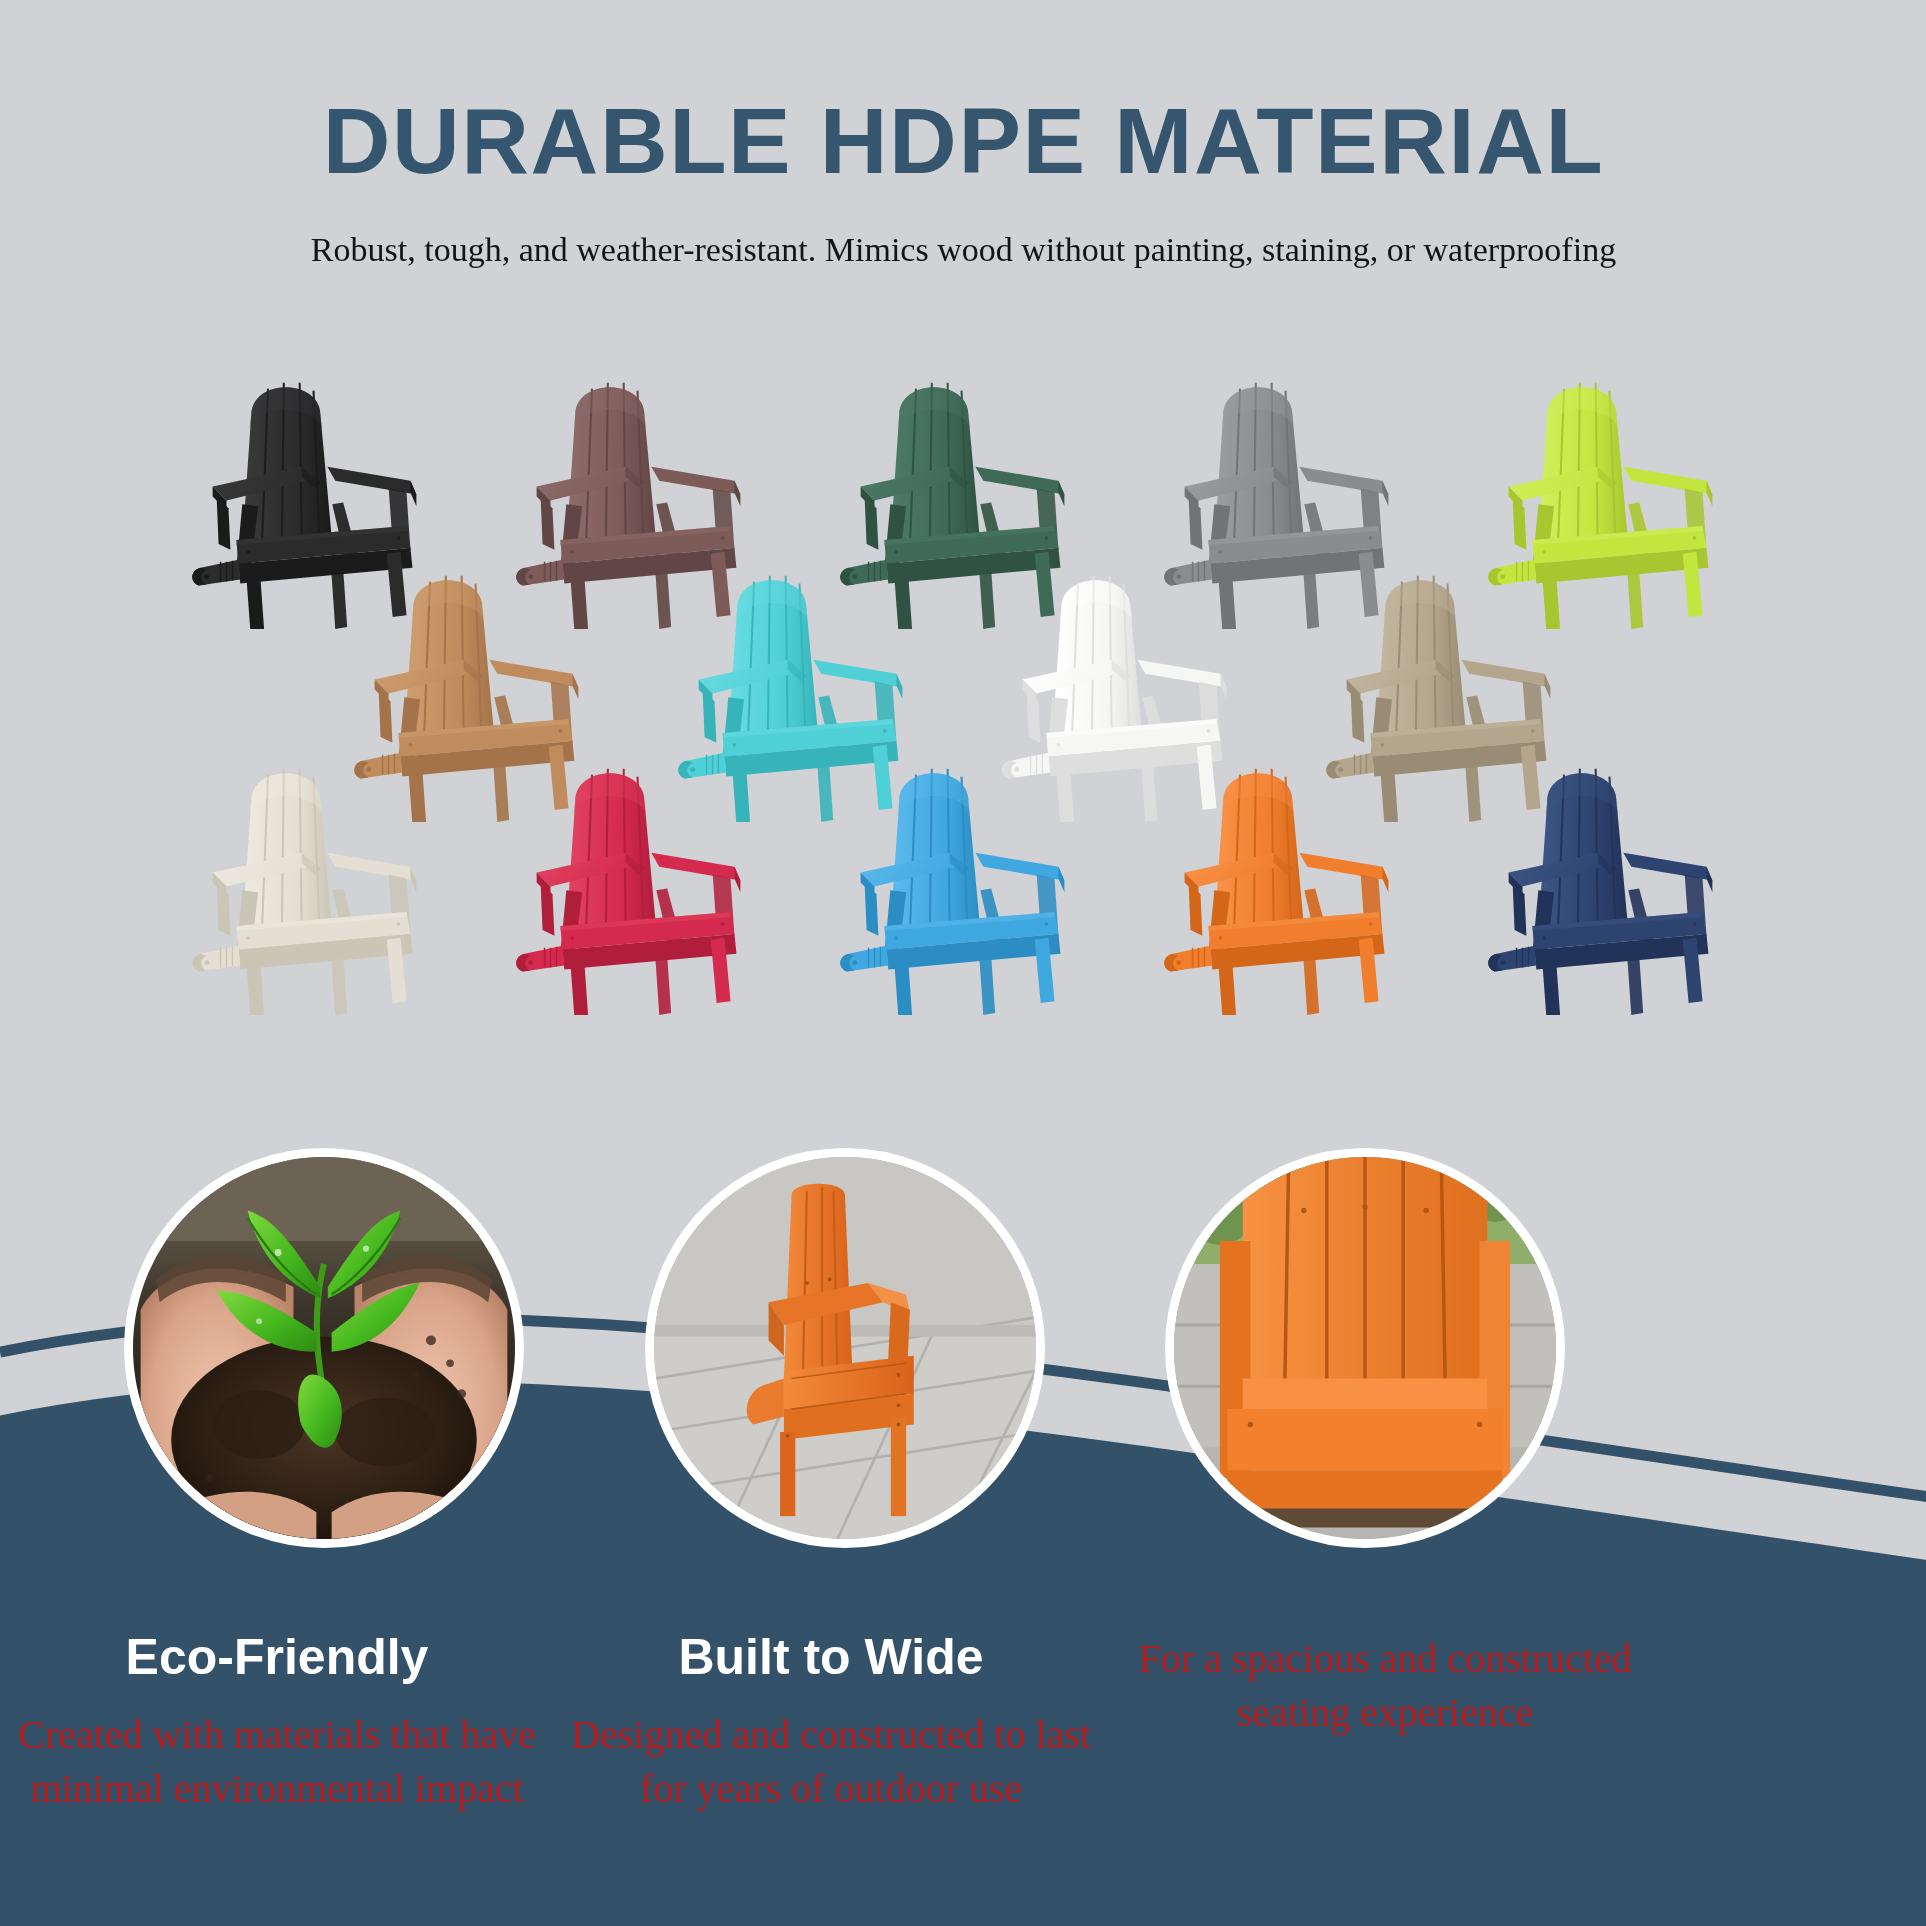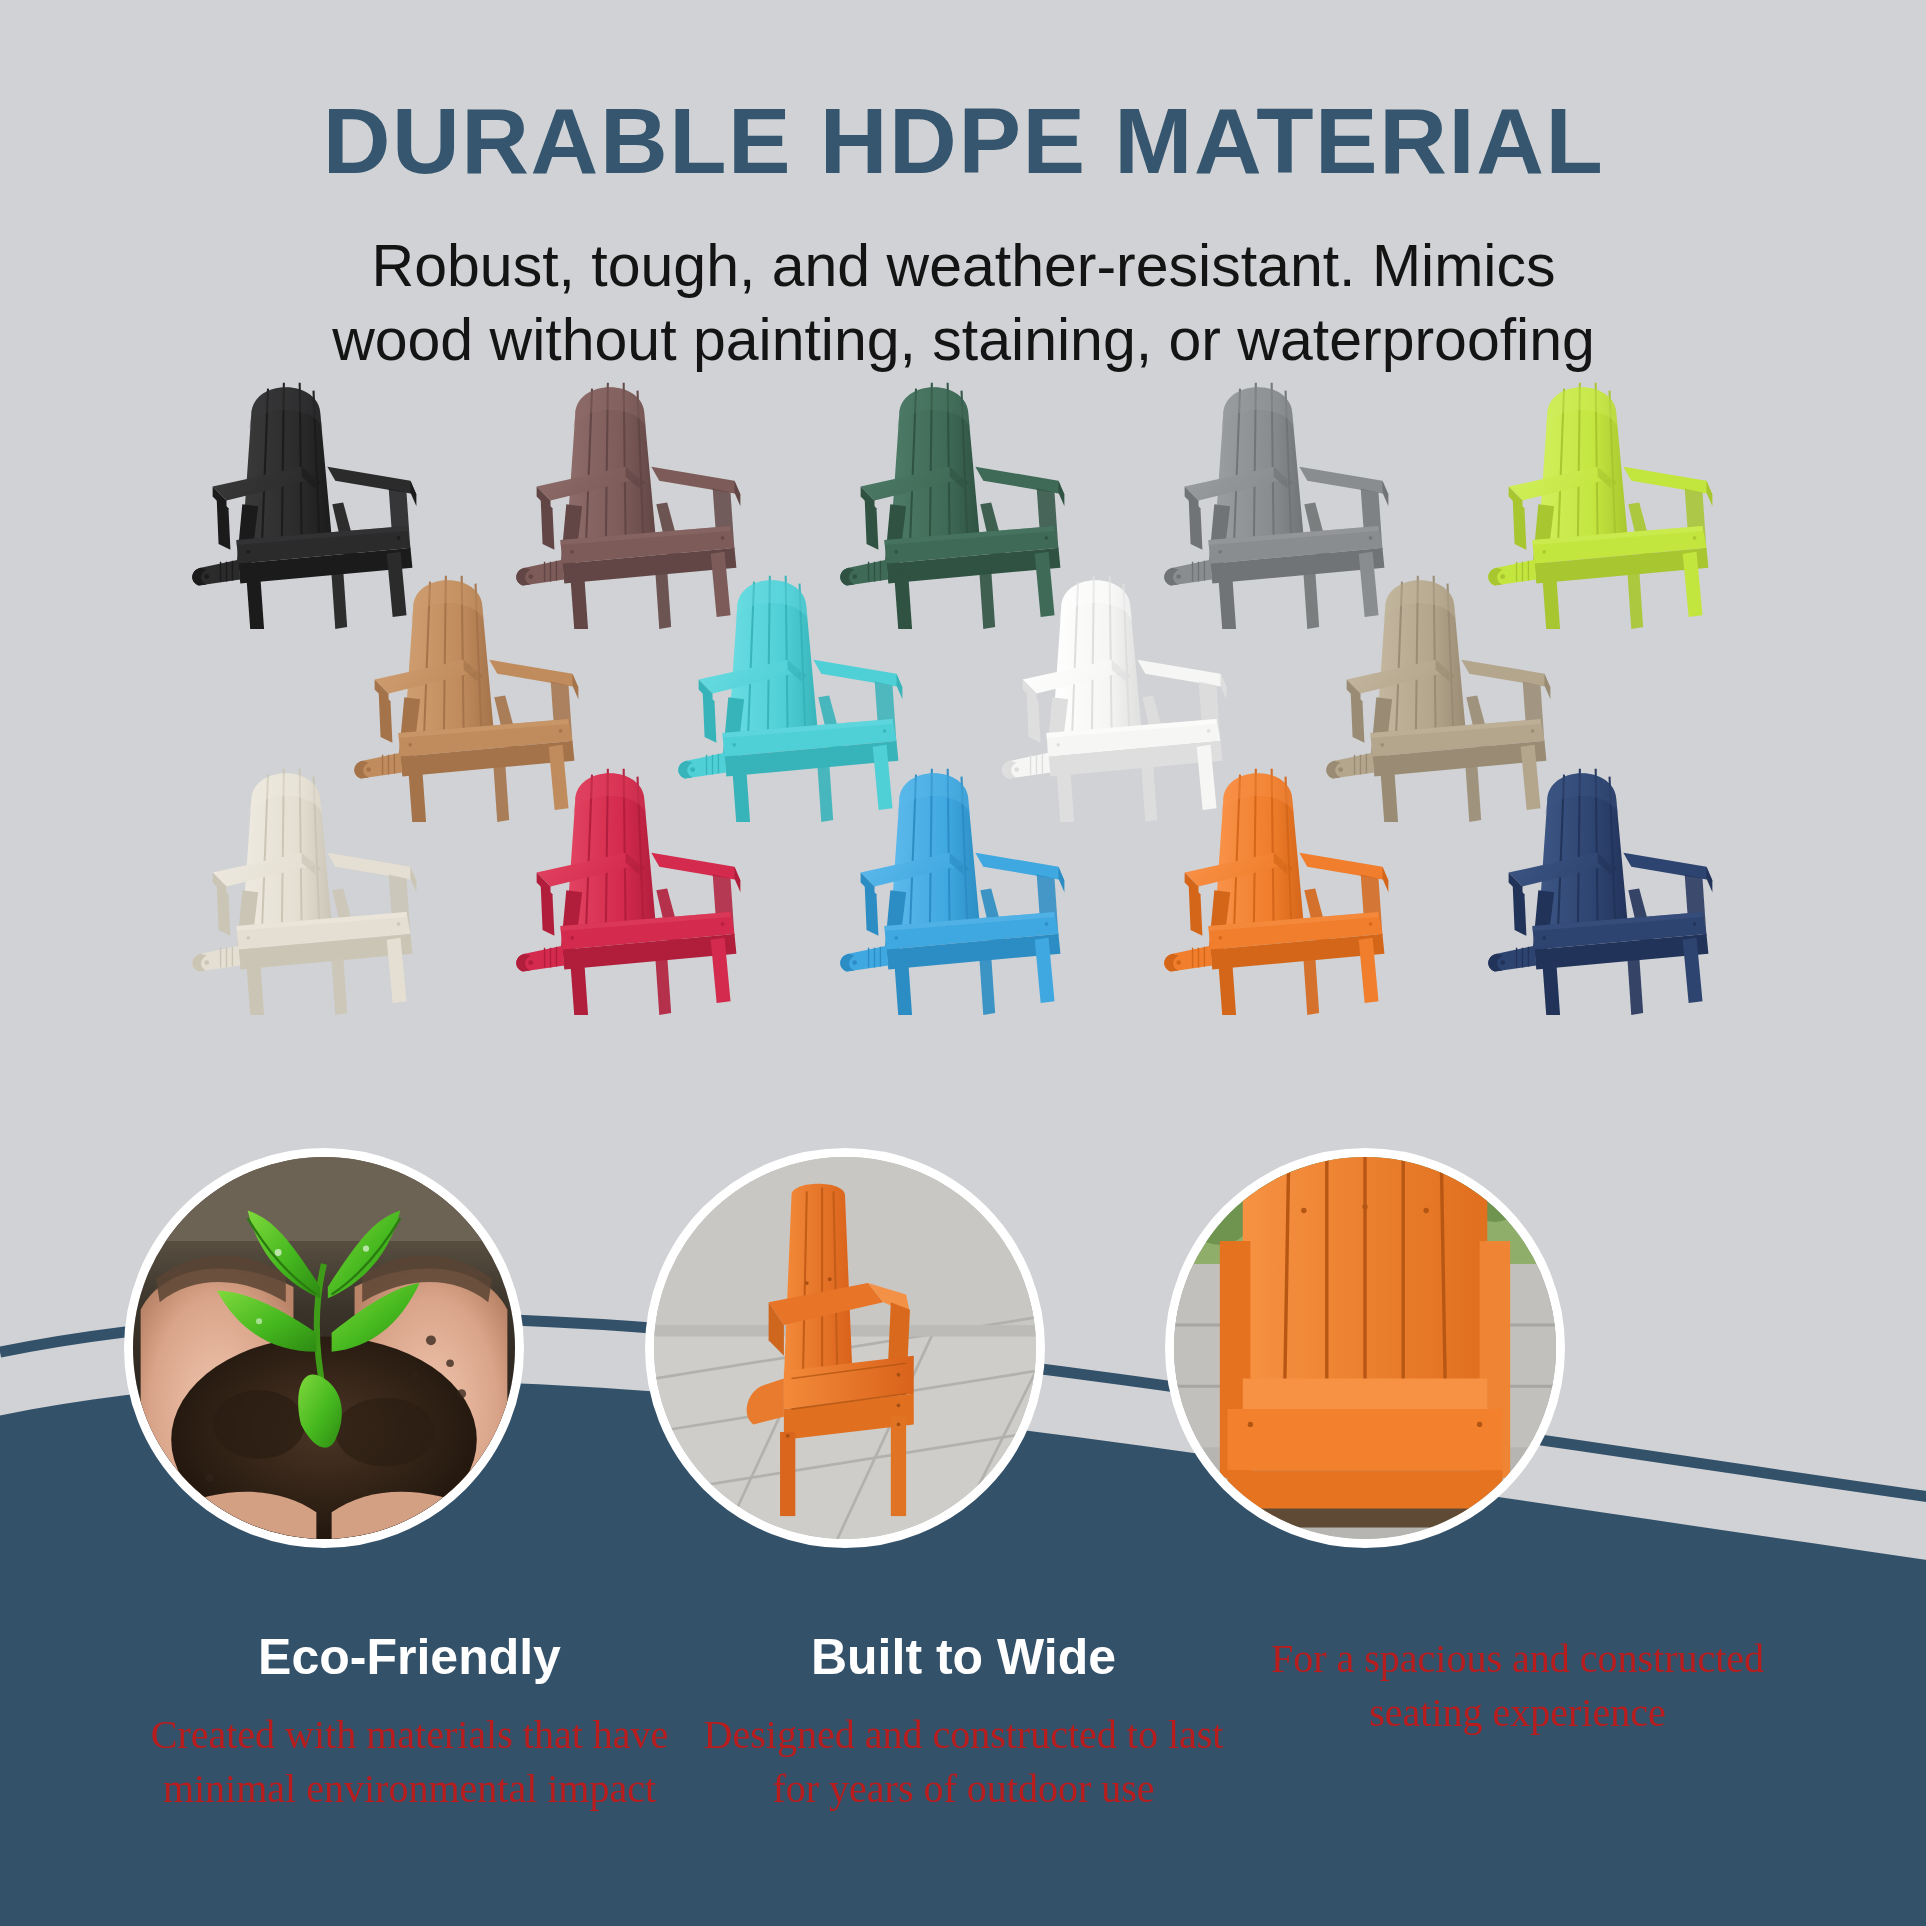"Robust, tough, and weather-resistant." .subtitle { font-family: Liberation Sans, sans-serif -> Liberation Serif, serif; font-size: 59px -> 34px }
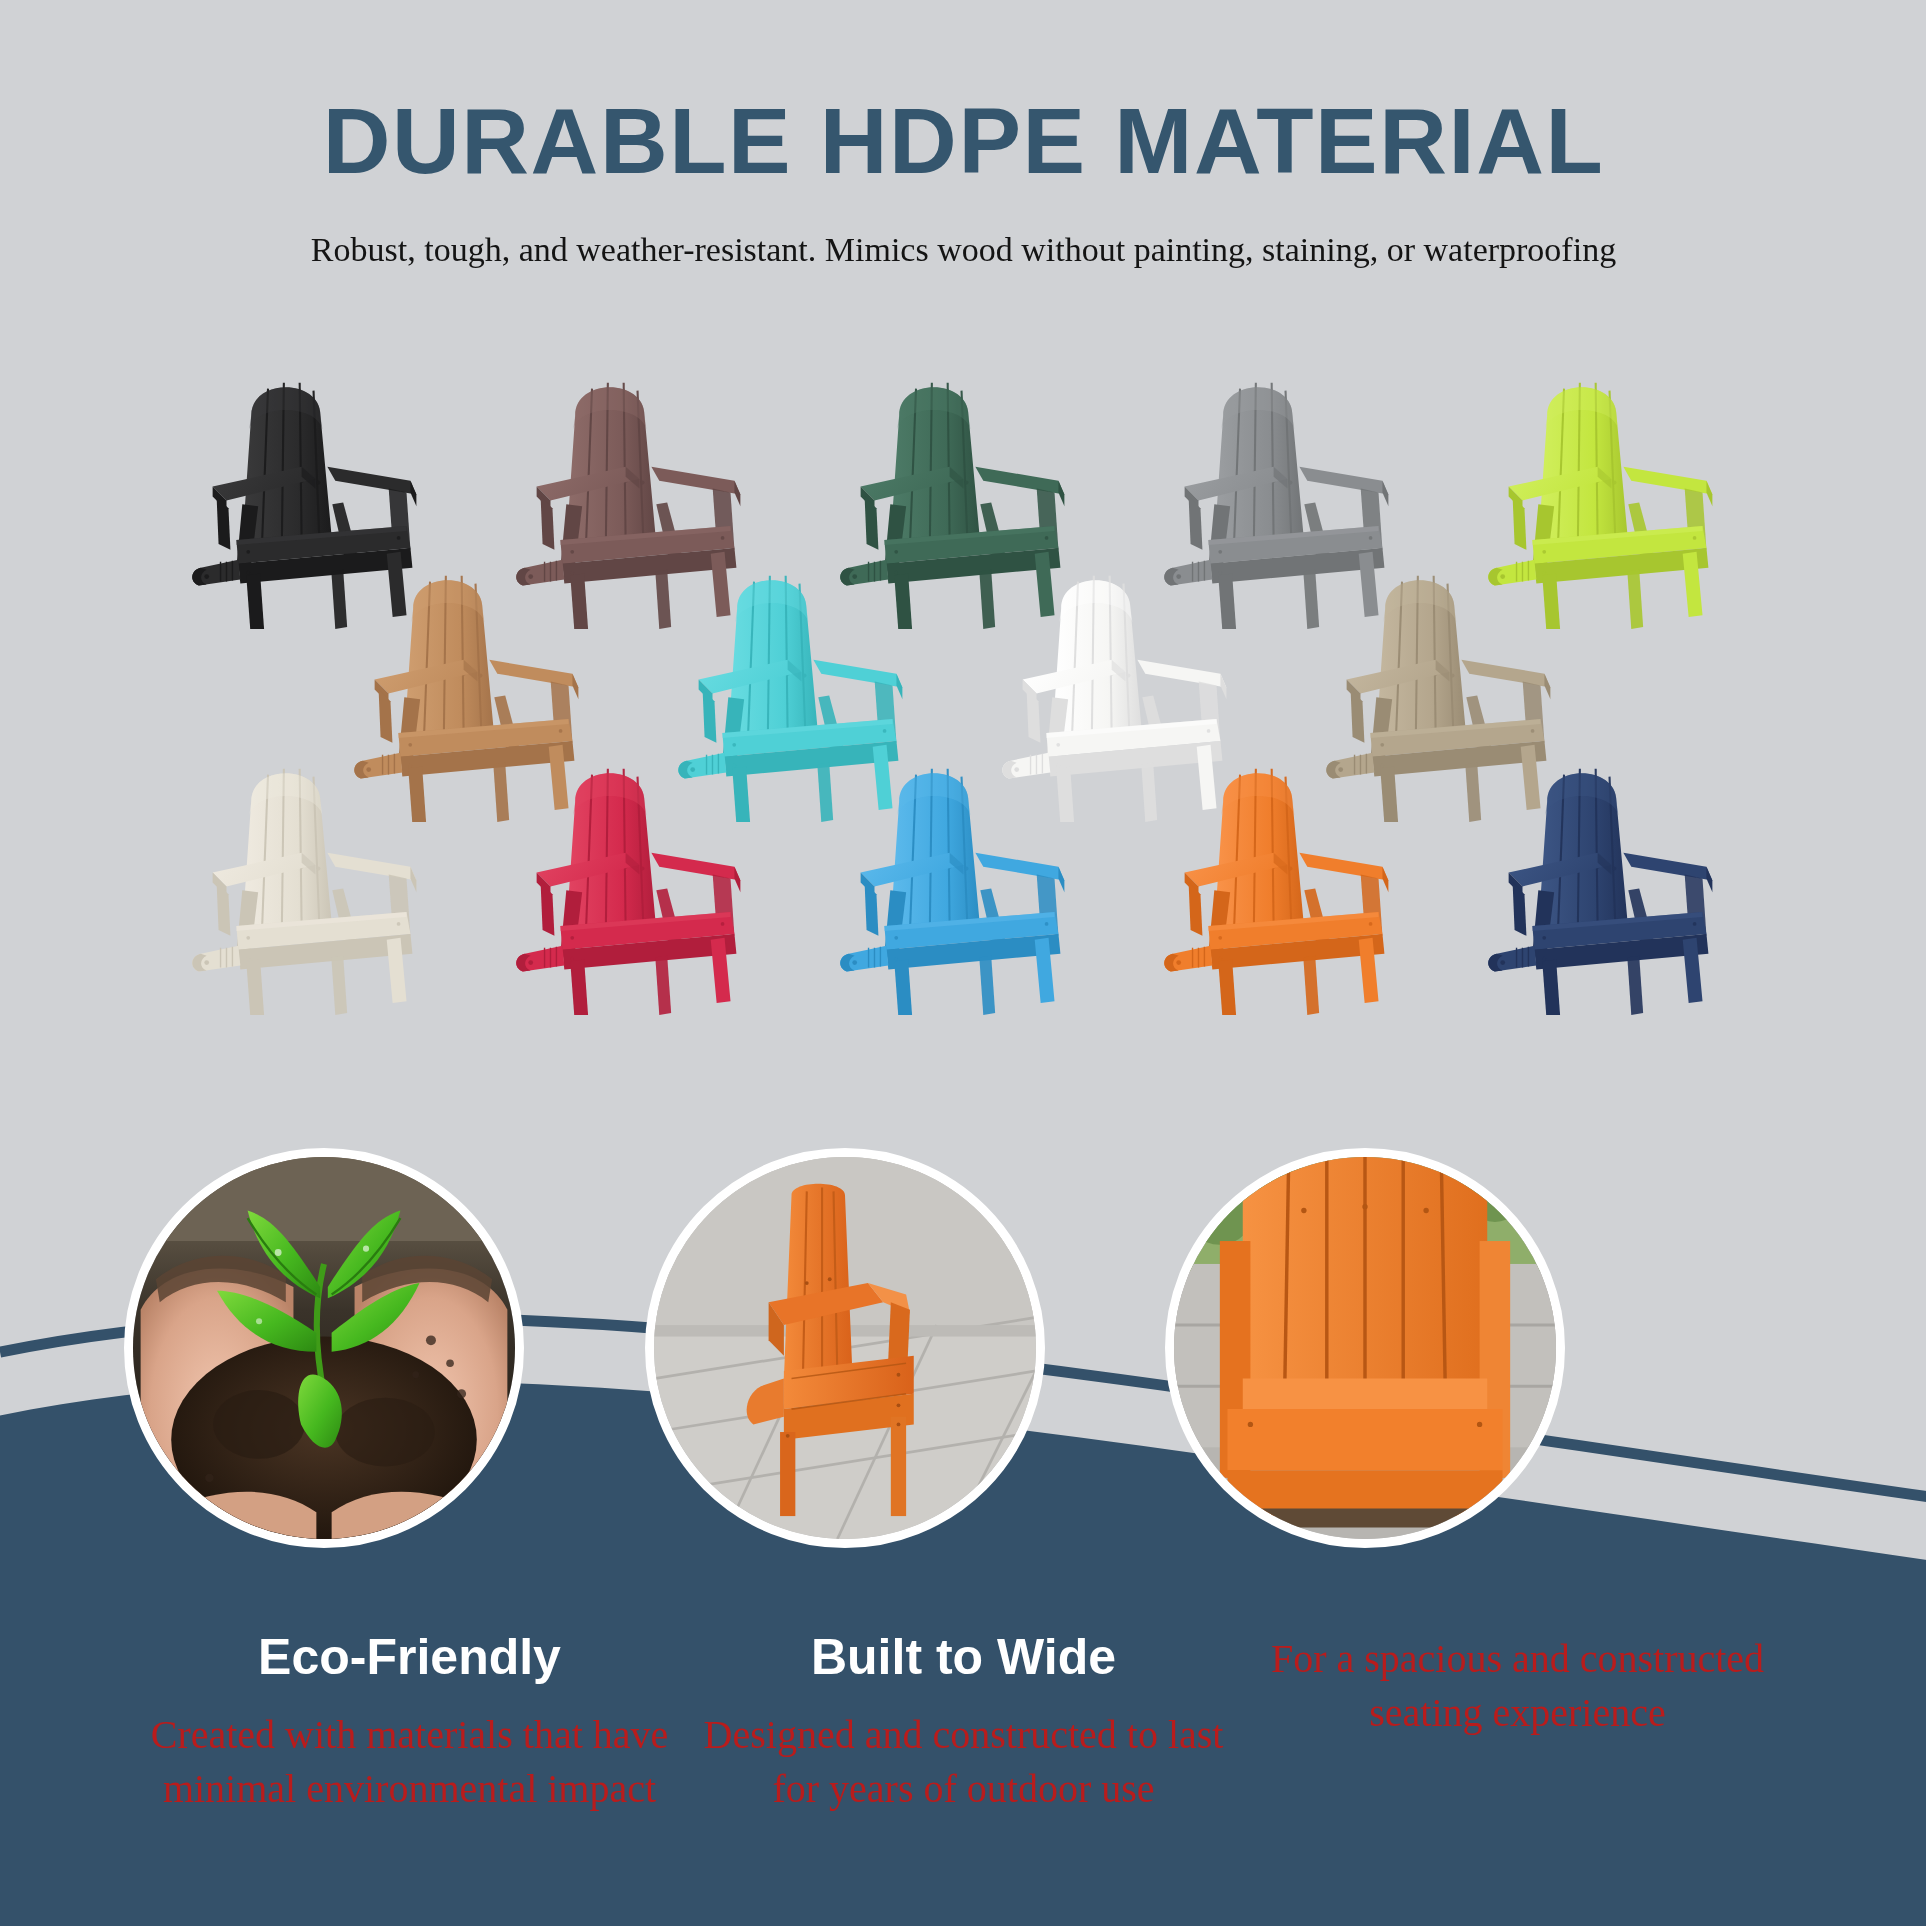"Eco-Friendly" .features { justify-content: center -> flex-start }
